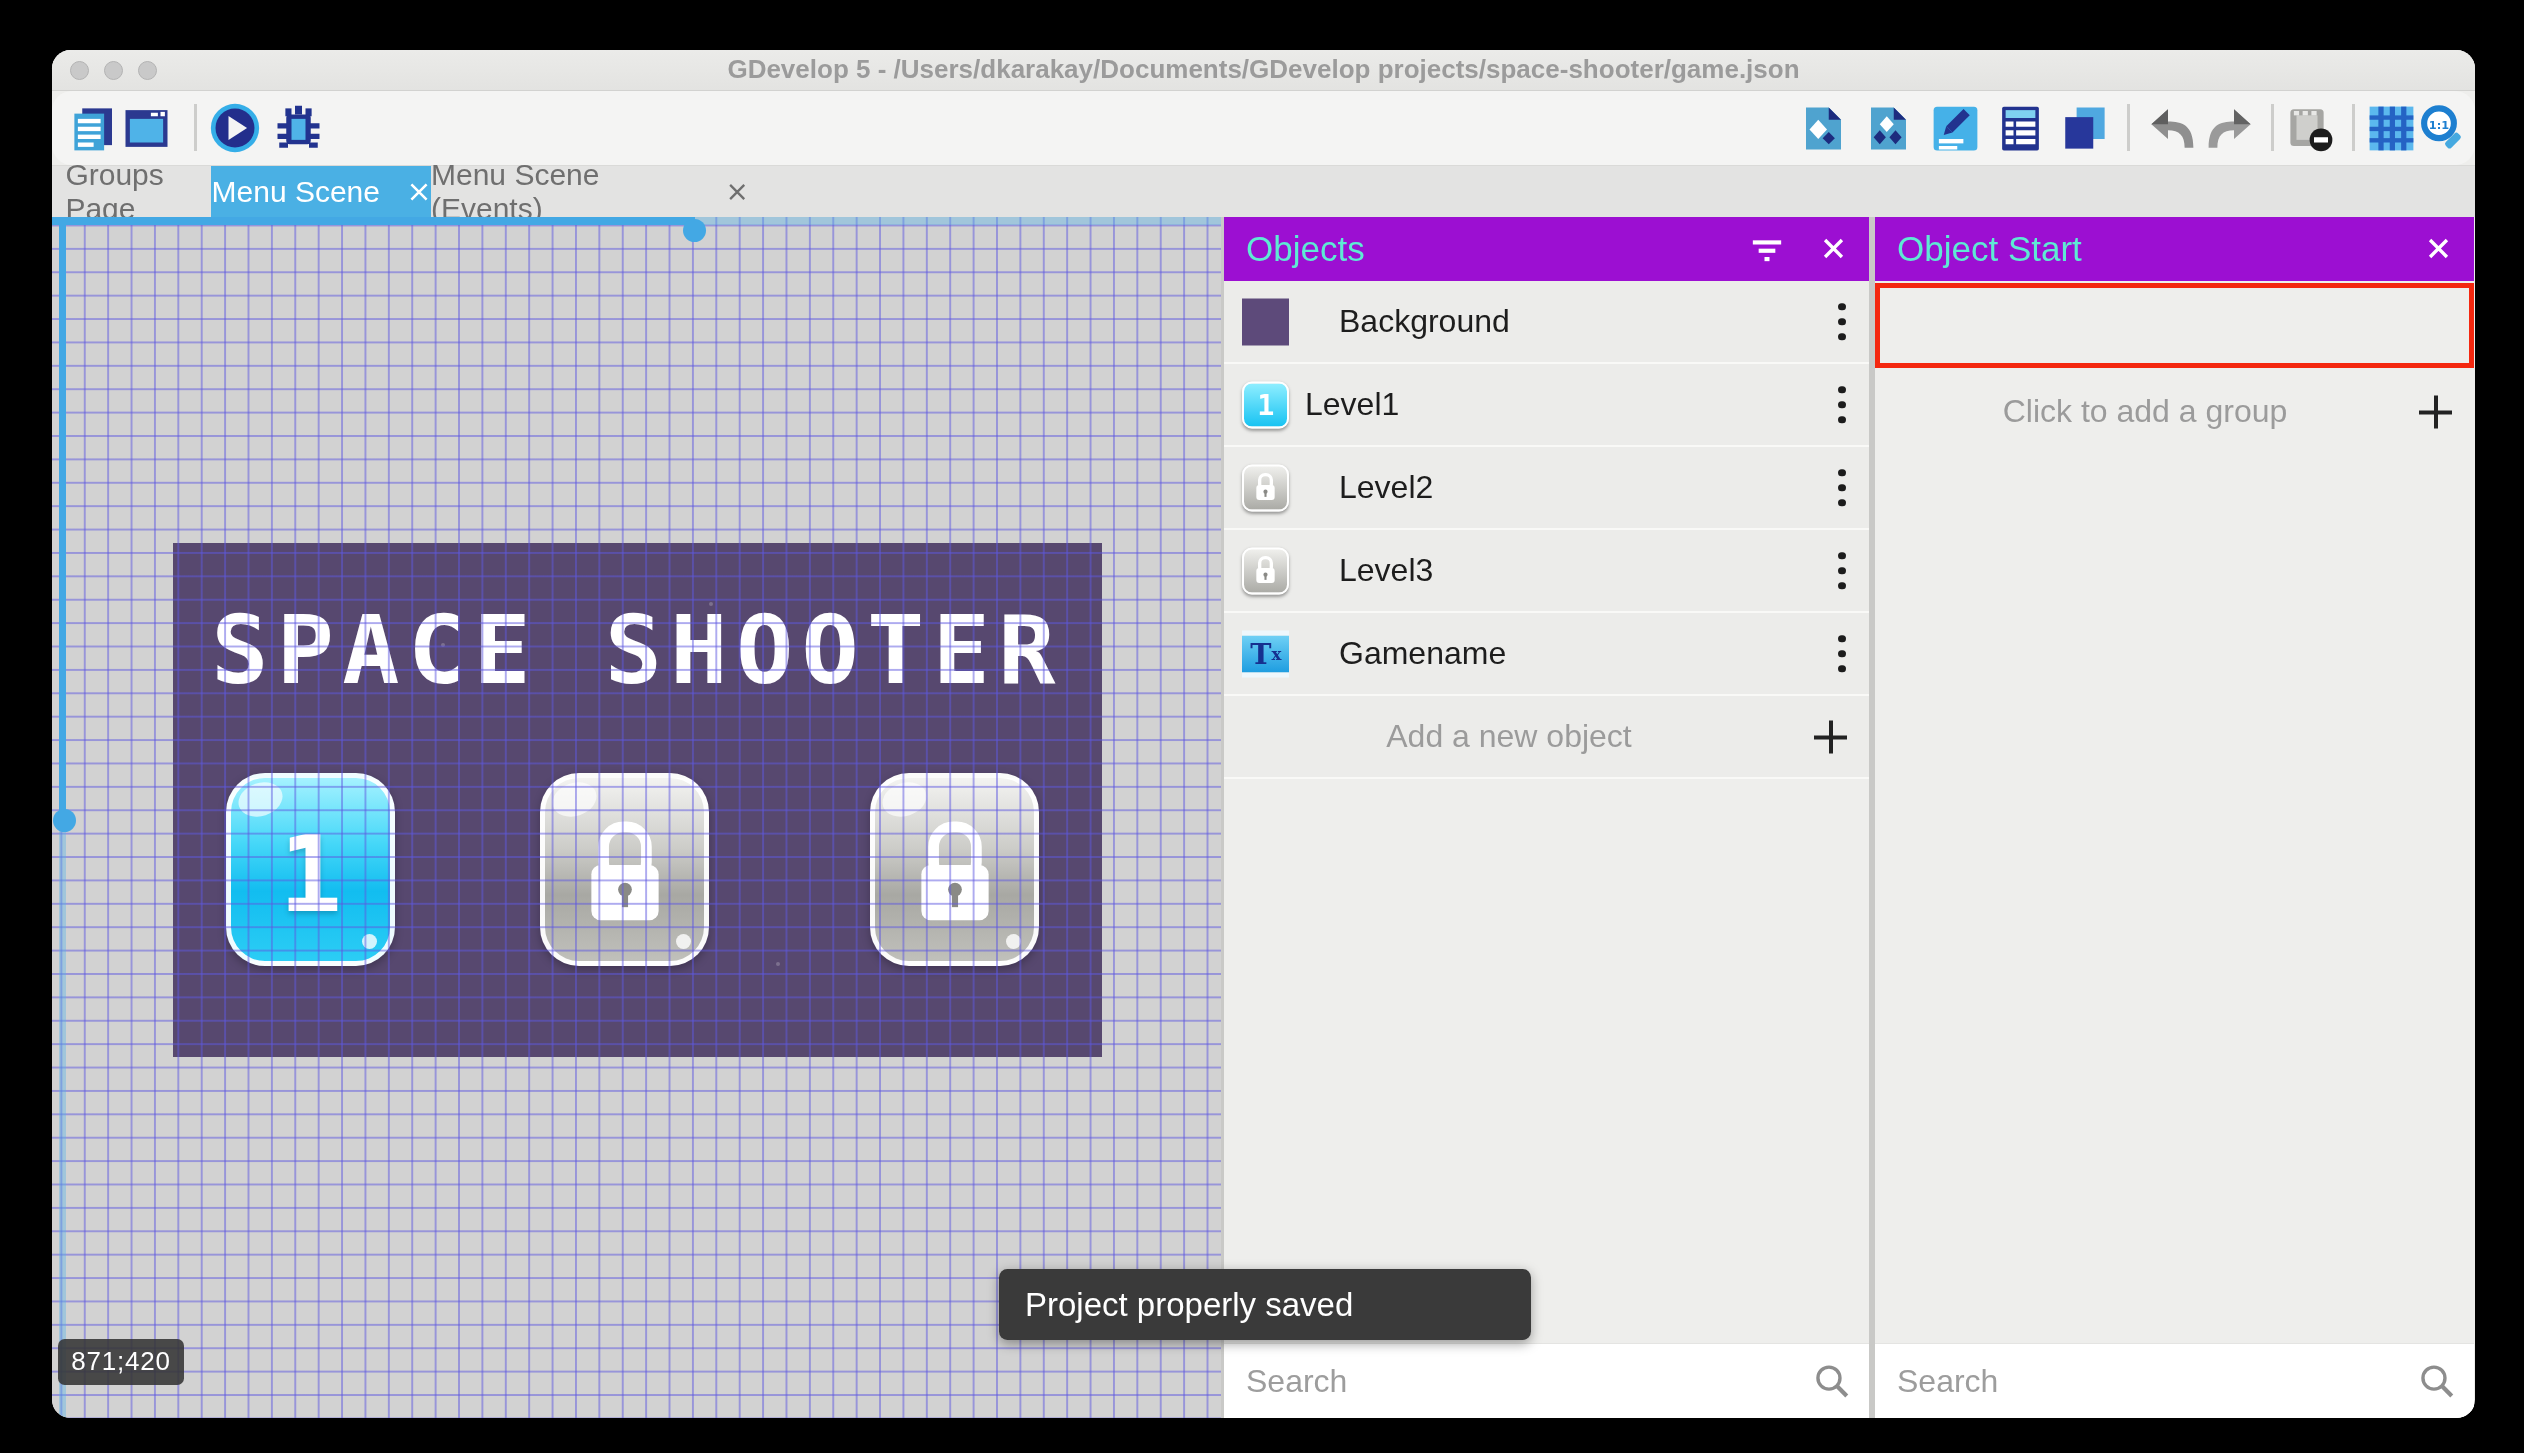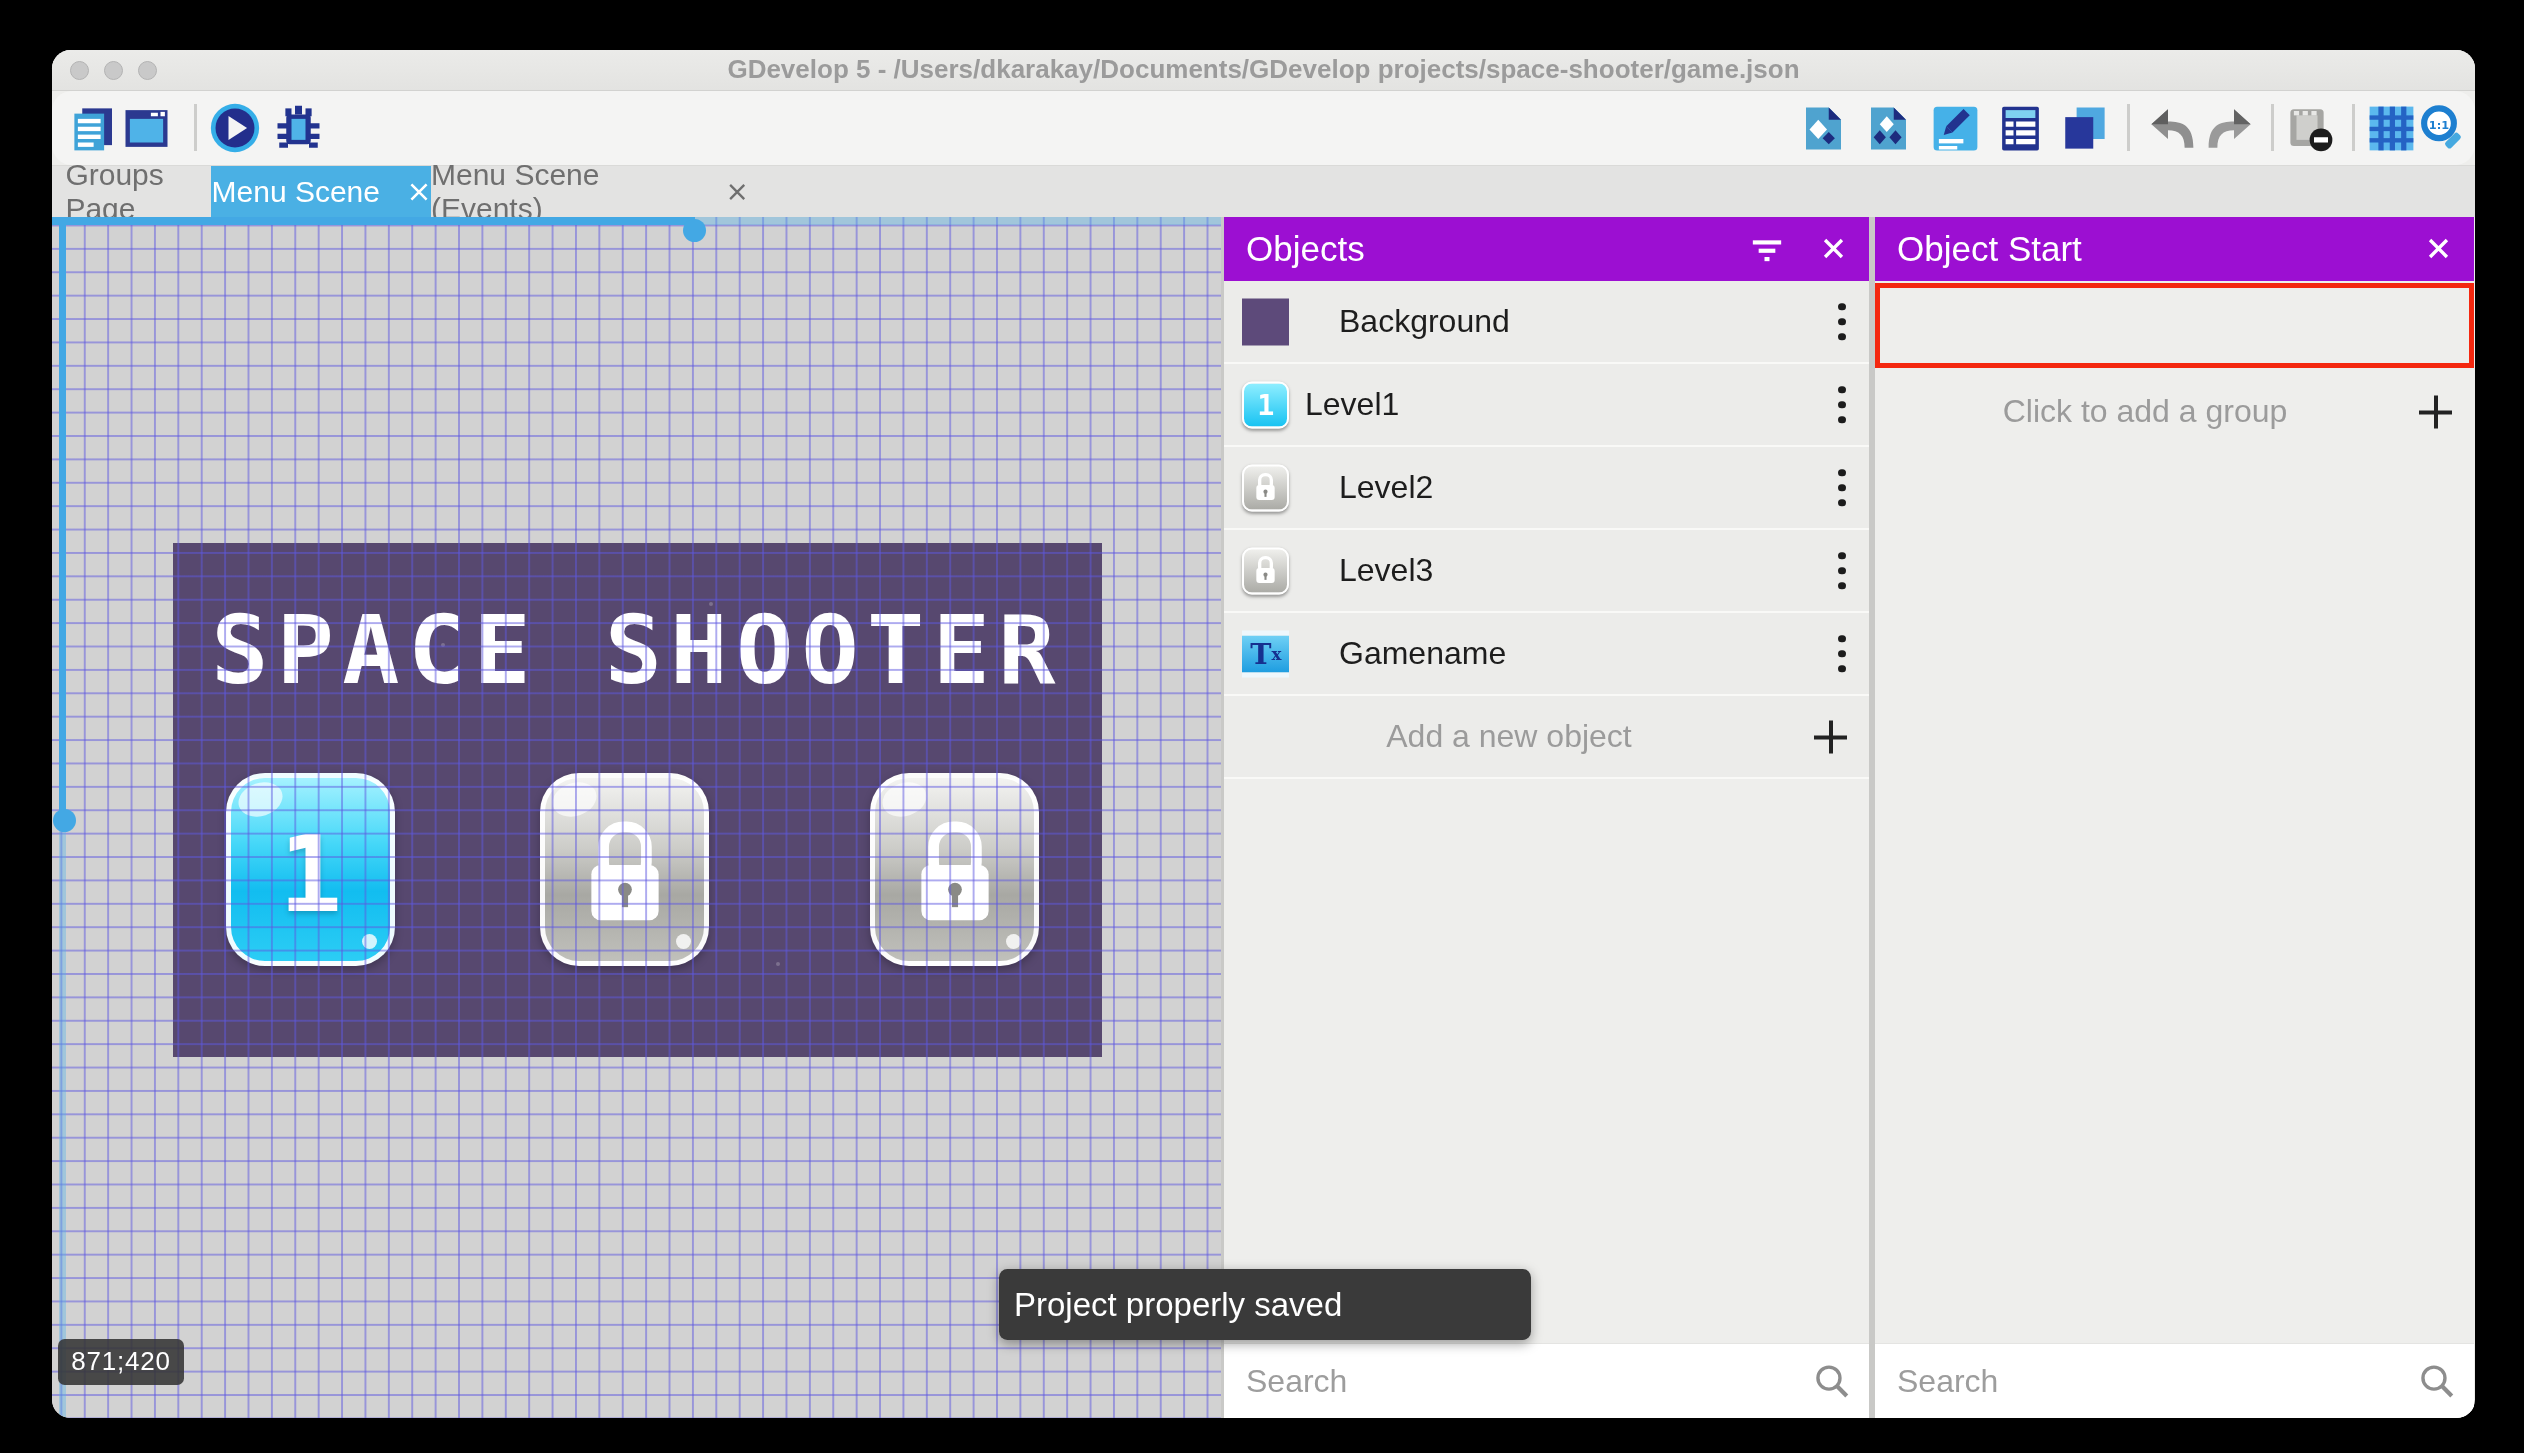"Objects" .panel-header { color: #ffffff -> #5eead4 }
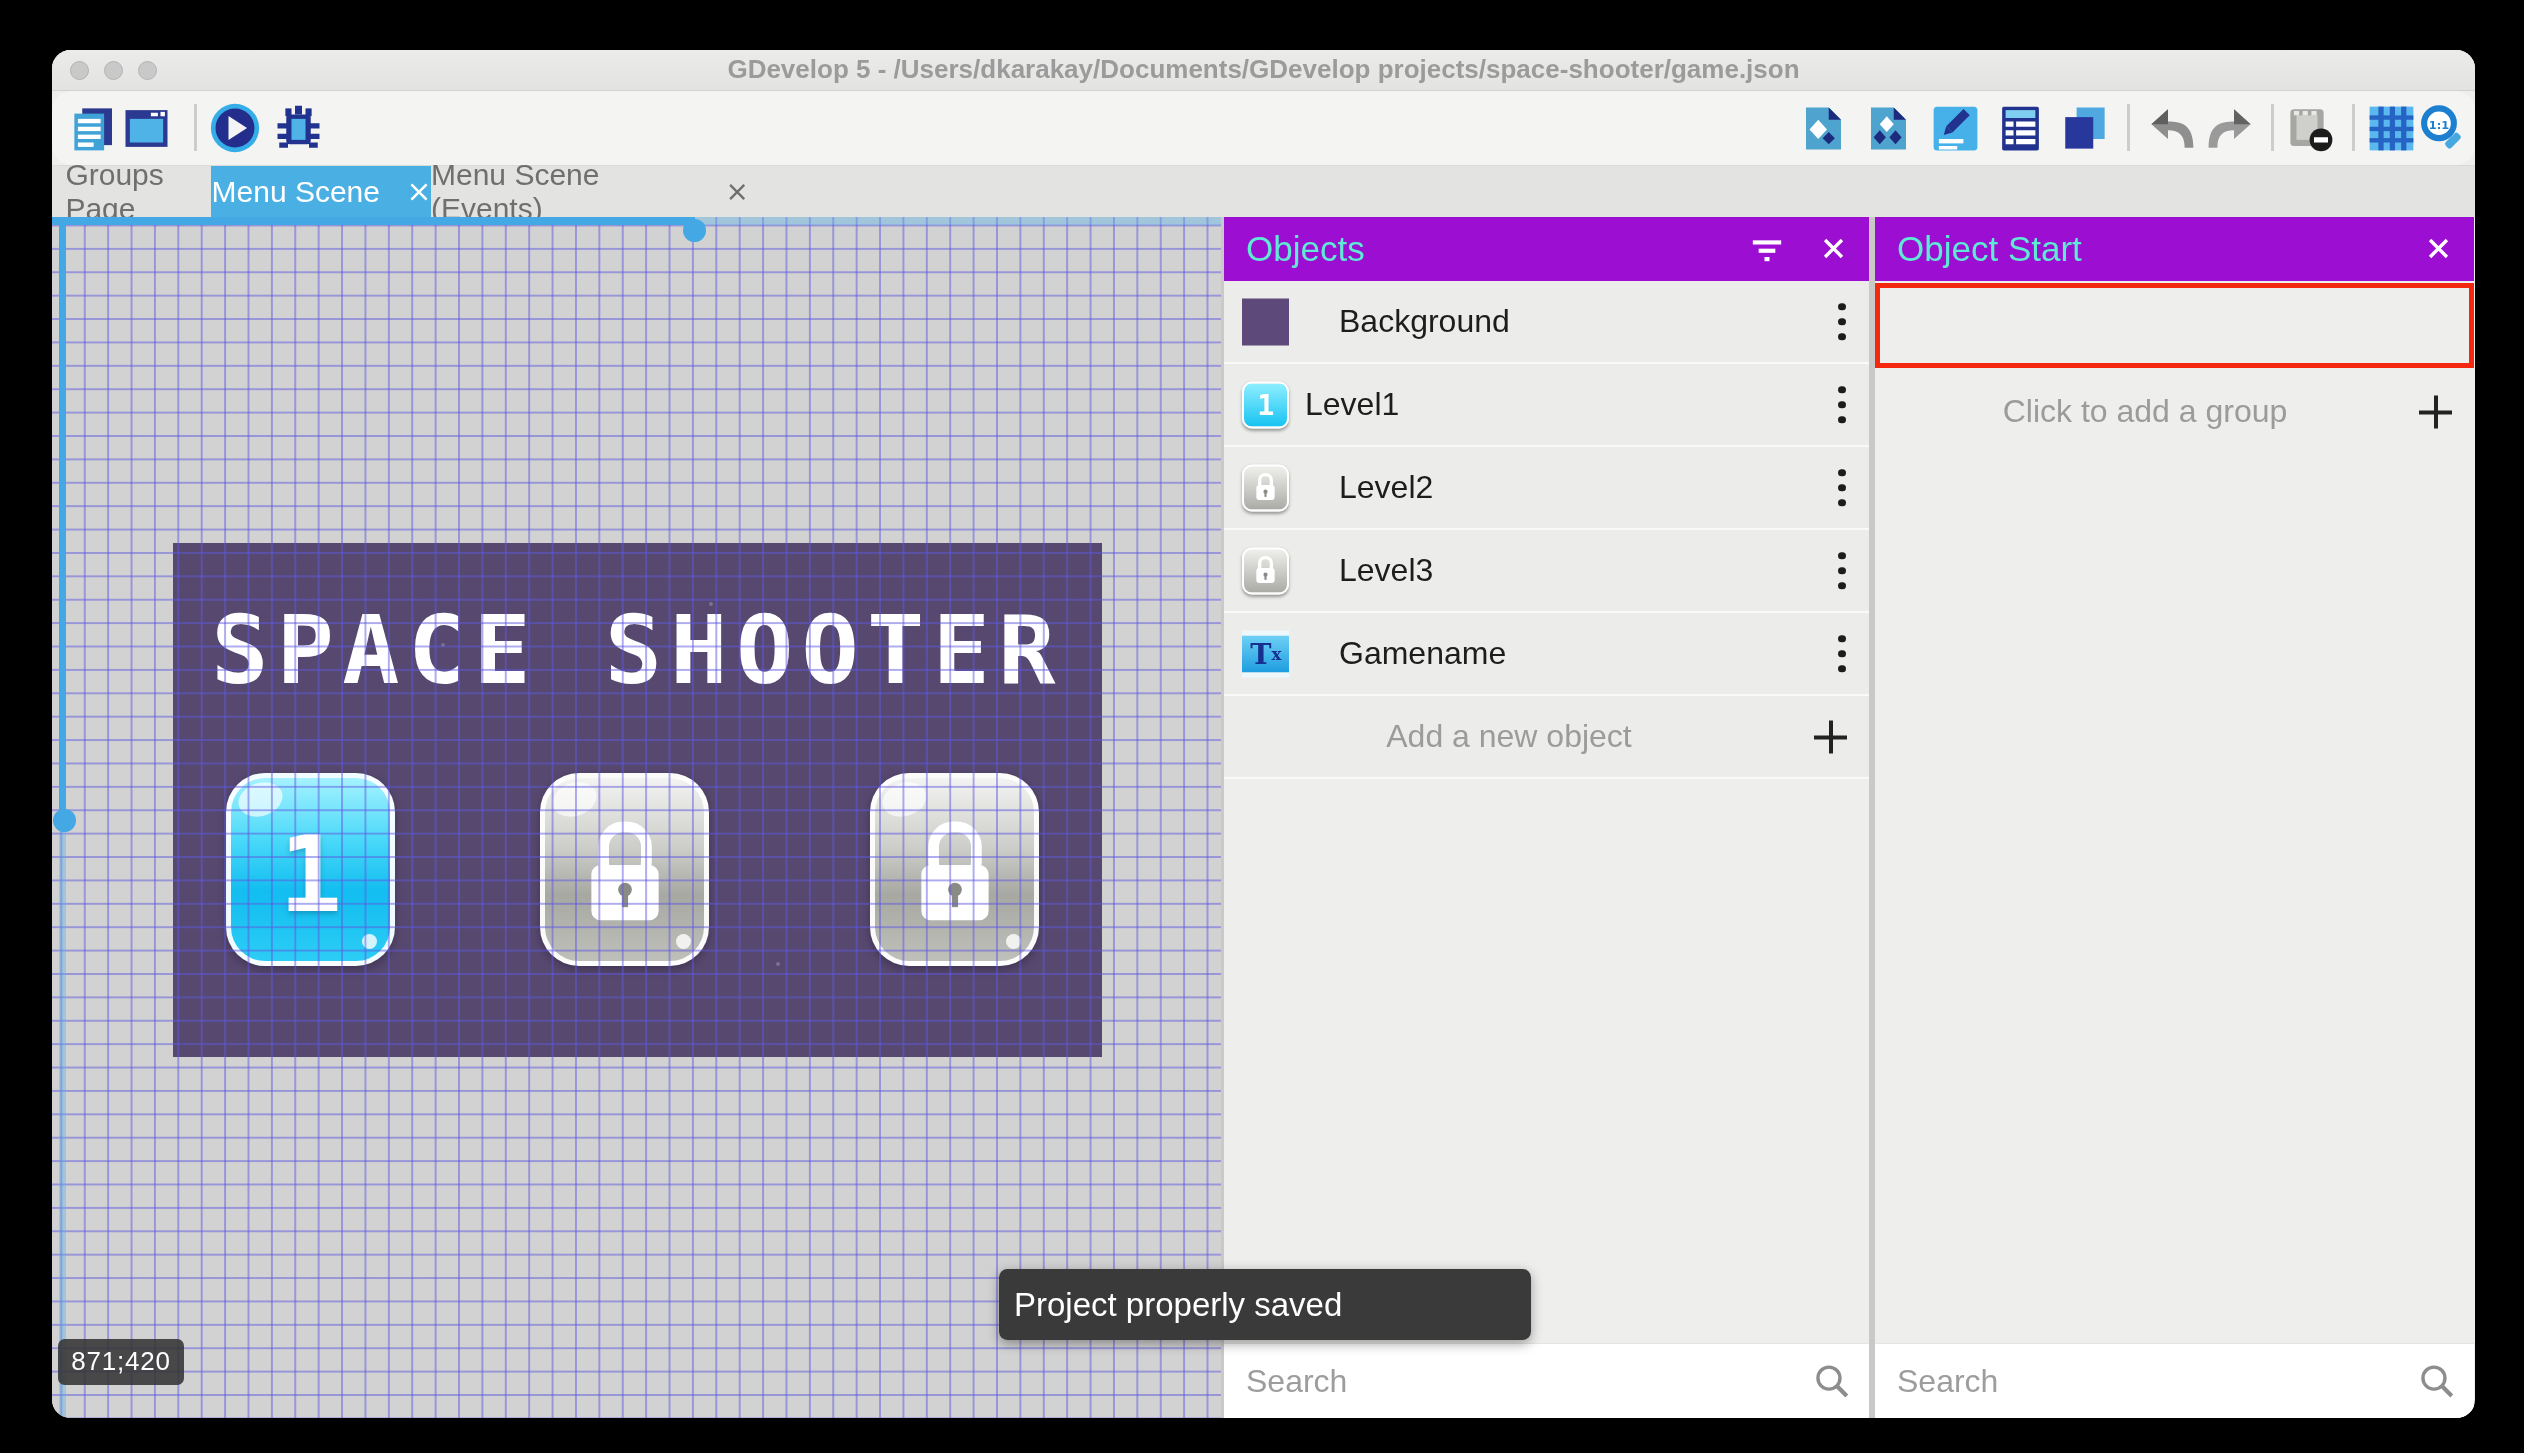"Project properly saved" .toast { padding-left: 15px -> 26px }
